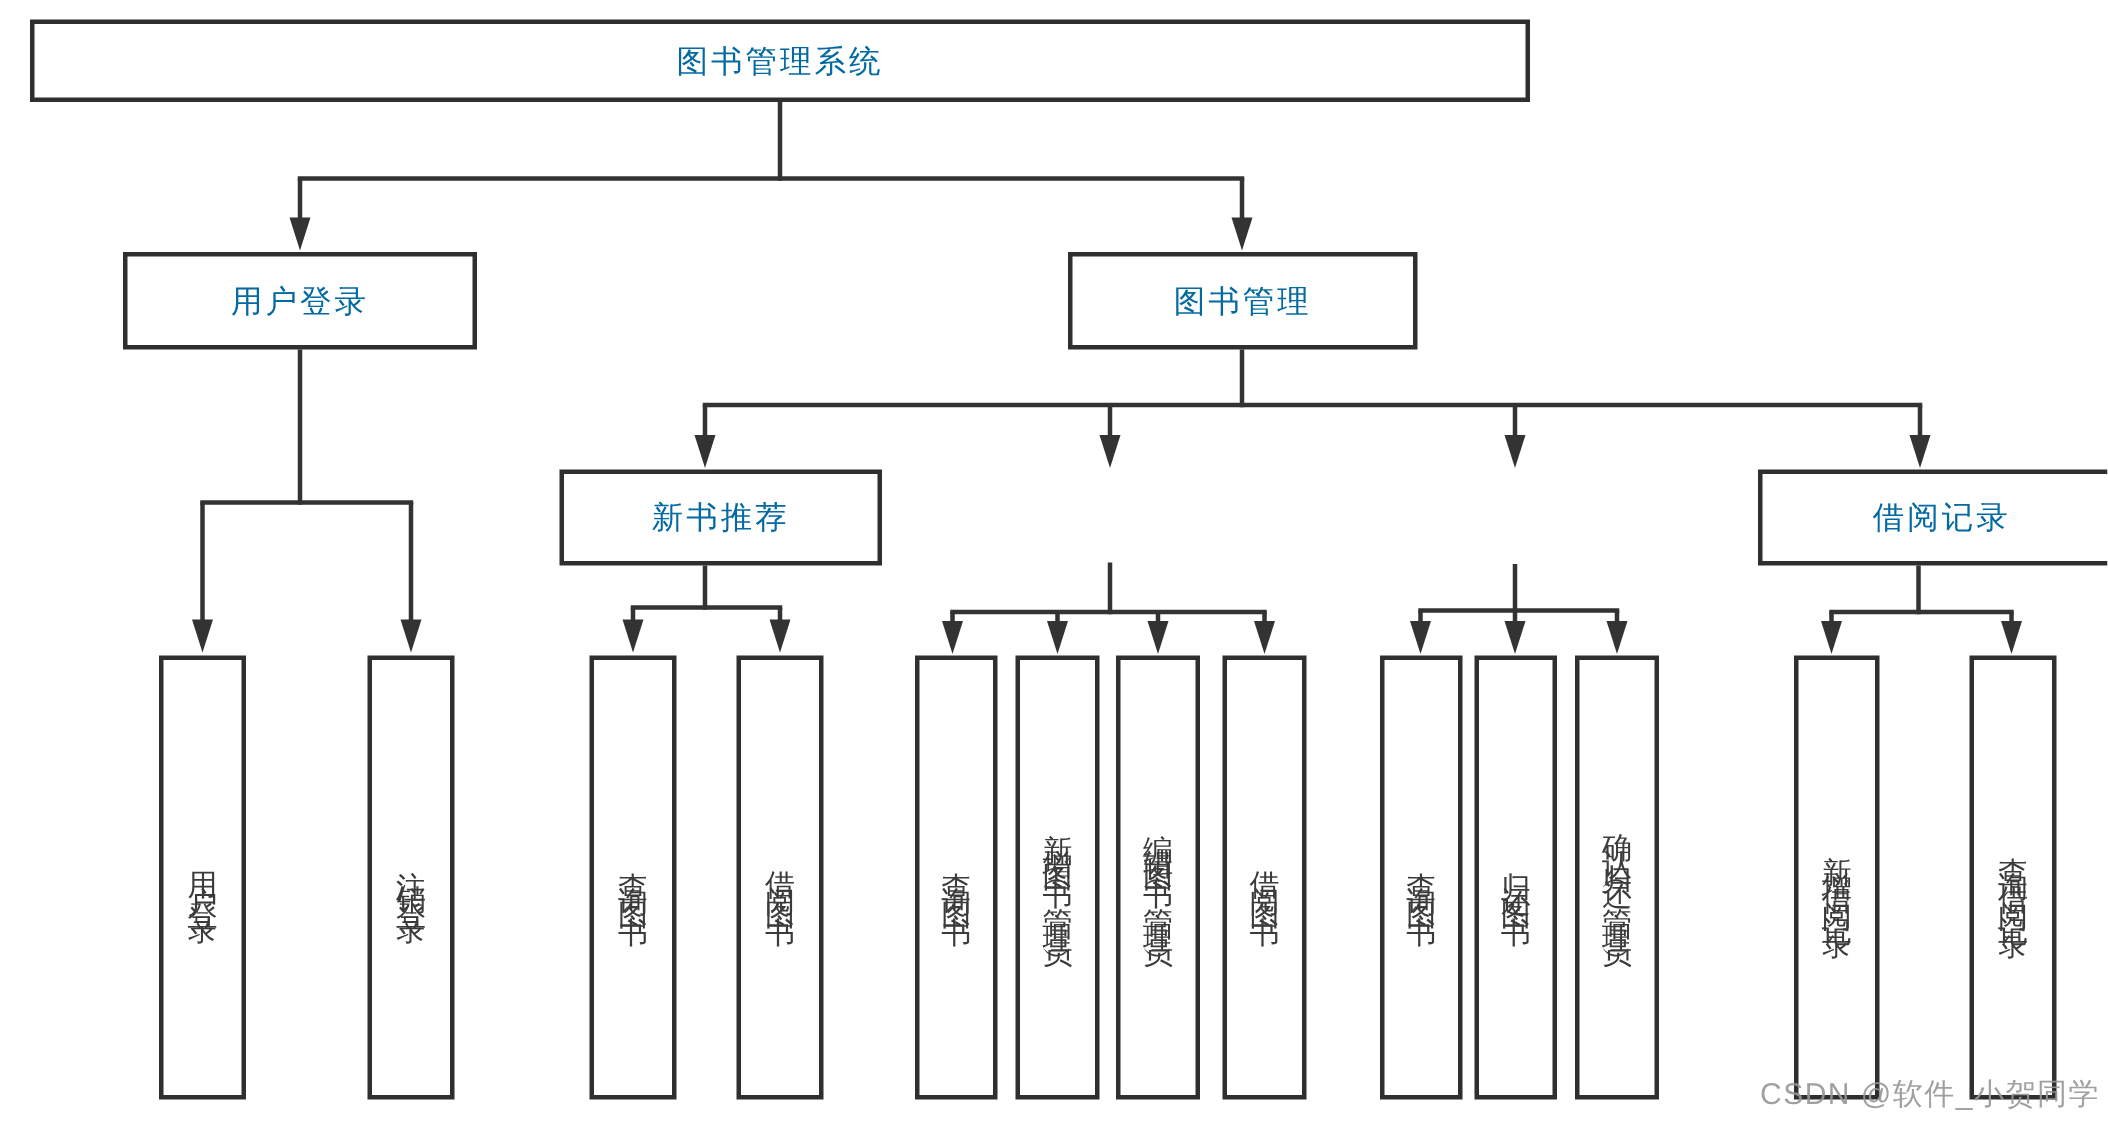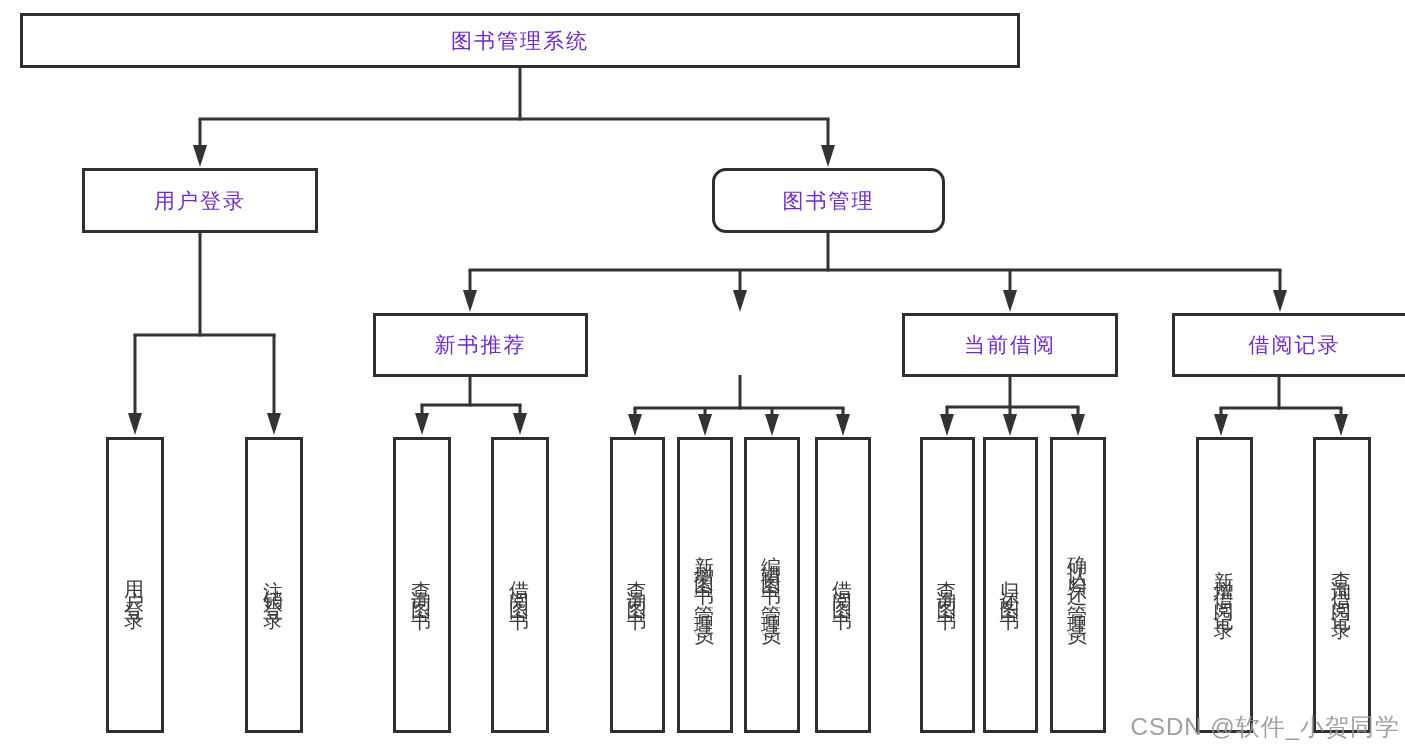"图书管理系统" .hlabel { color: #6d28d9 -> #0369a1 }
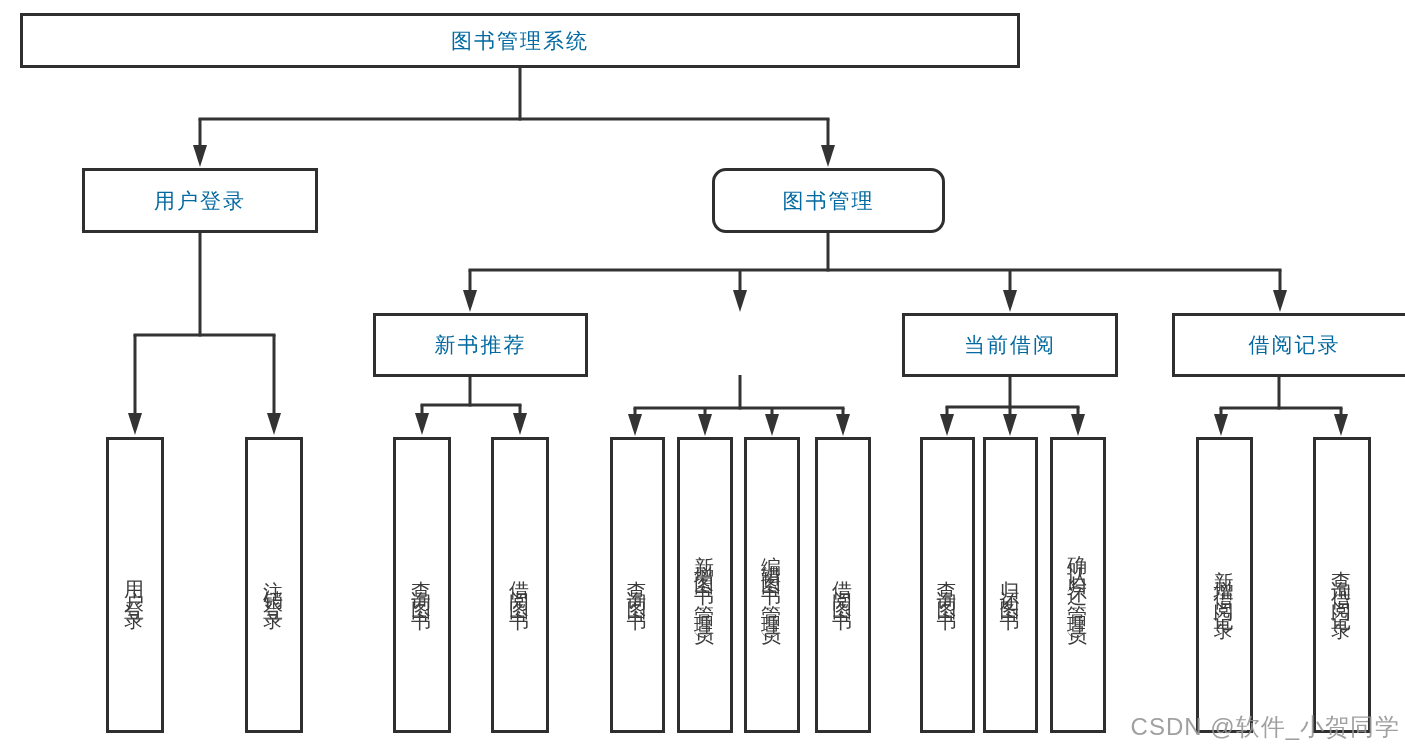"图书管理" div.node { border-radius: 14px -> none }
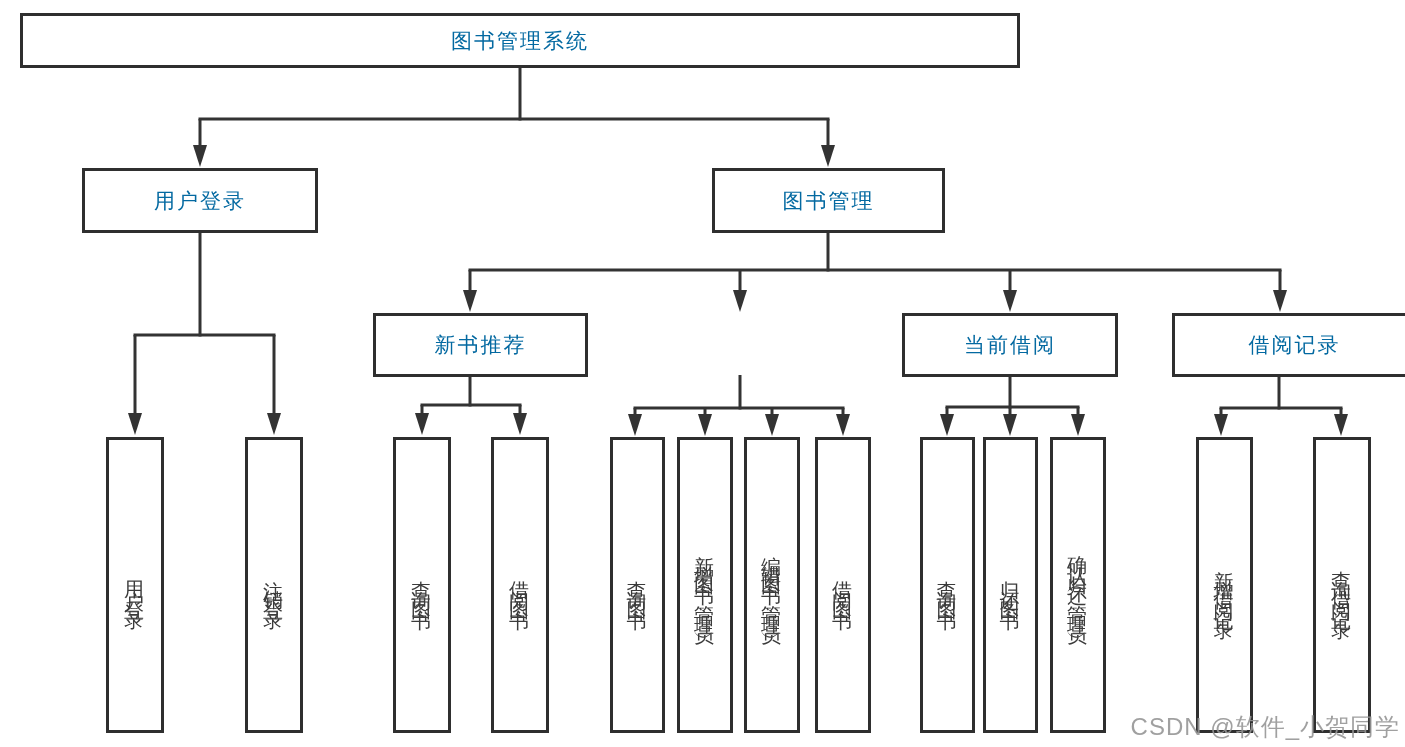"当前借阅" div.node { html: <div> <span>当前借阅</span> </div> -> none }
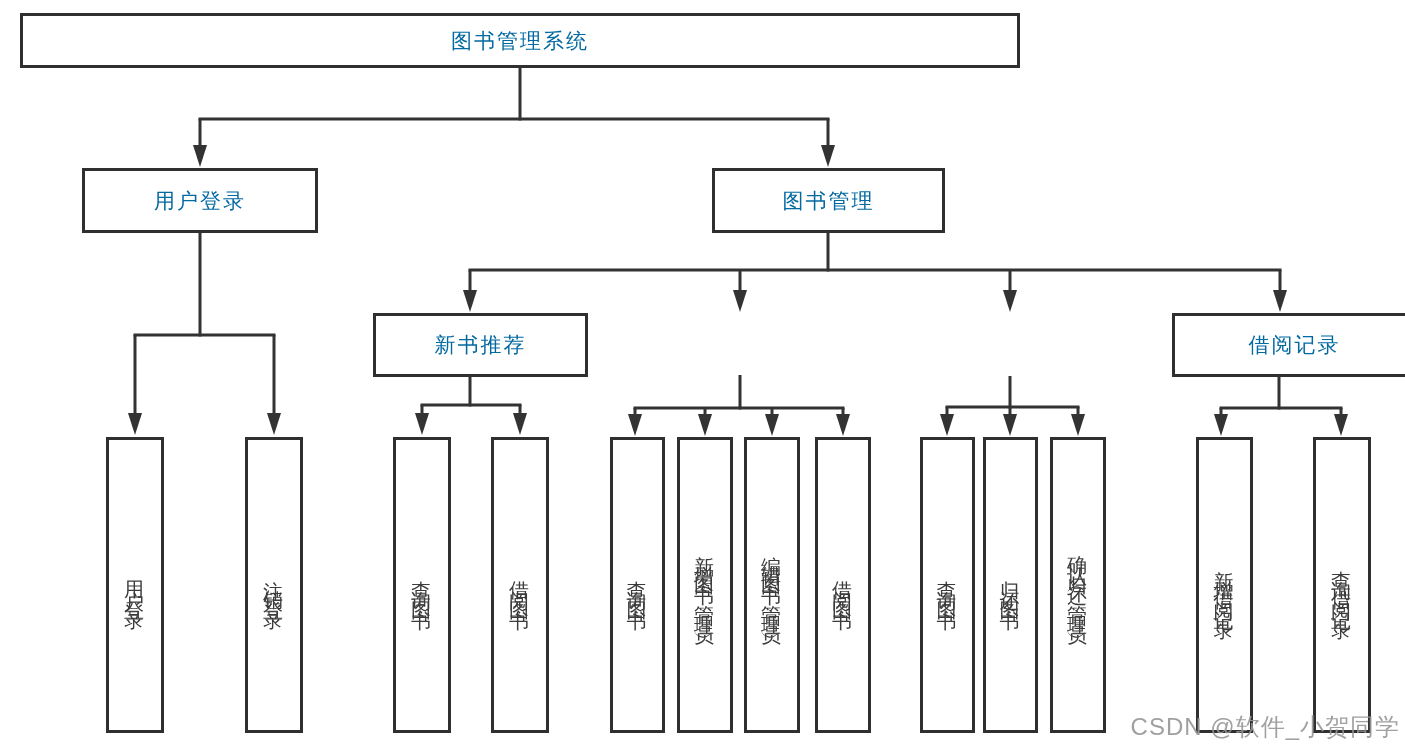"CSDN @软件_小贺同学" #watermark { font-size: 24px -> 20px }
